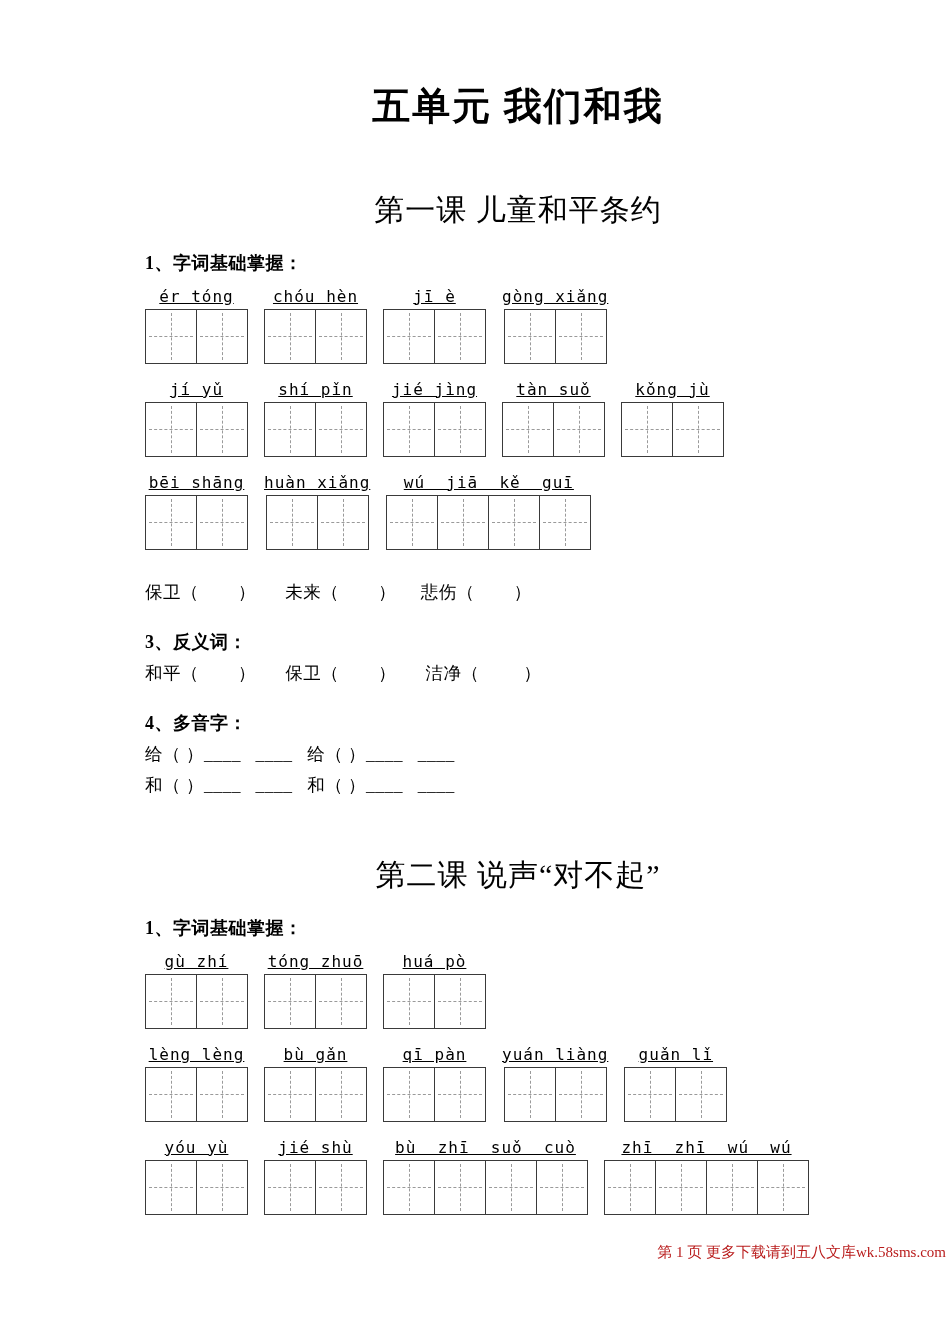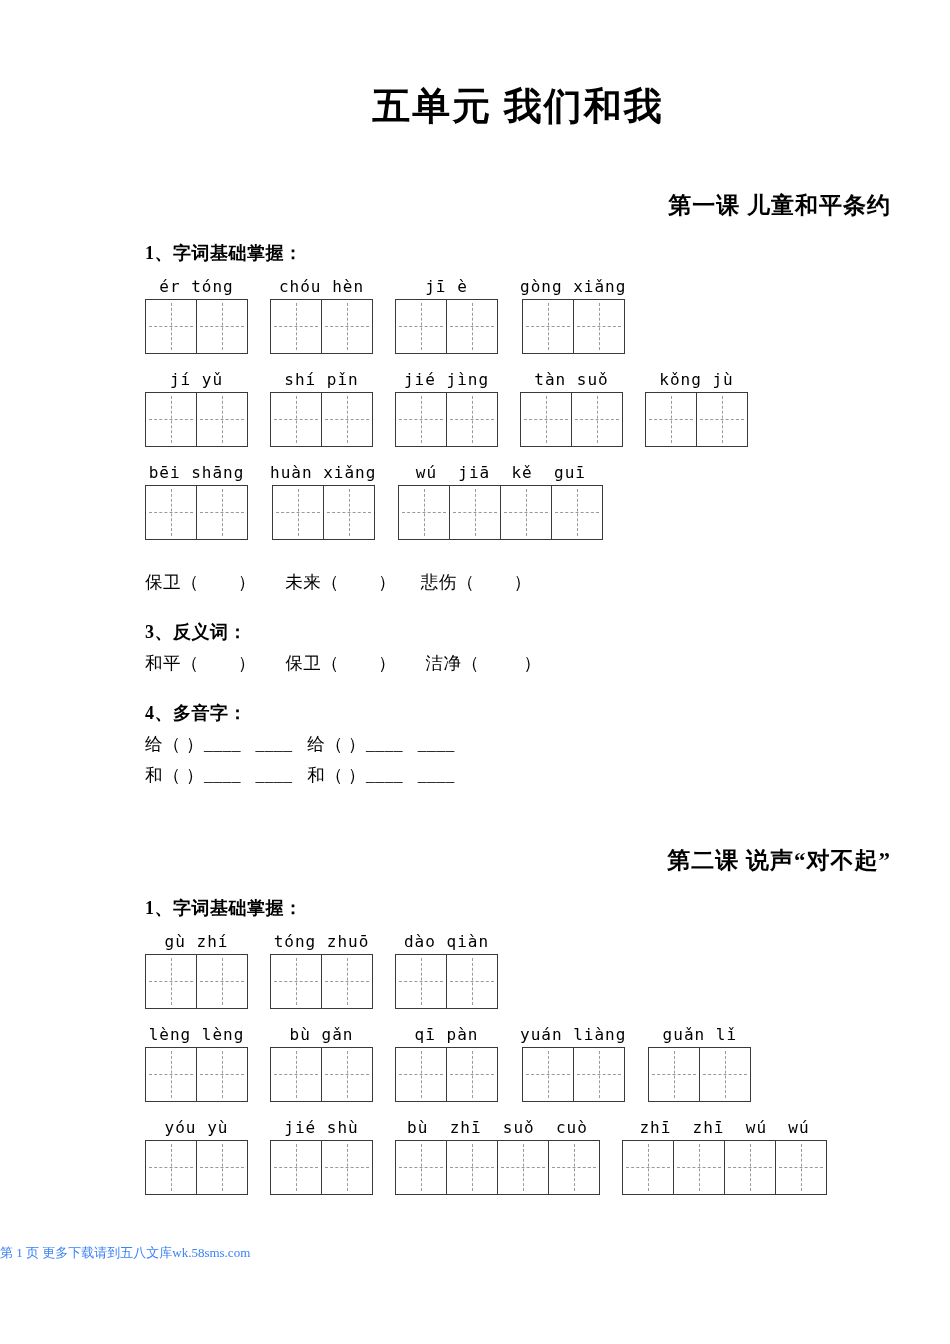"第一课 儿童和平条约" .lesson-title { font-size: 23px -> 30px; font-weight: bold -> normal; text-align: right -> center }
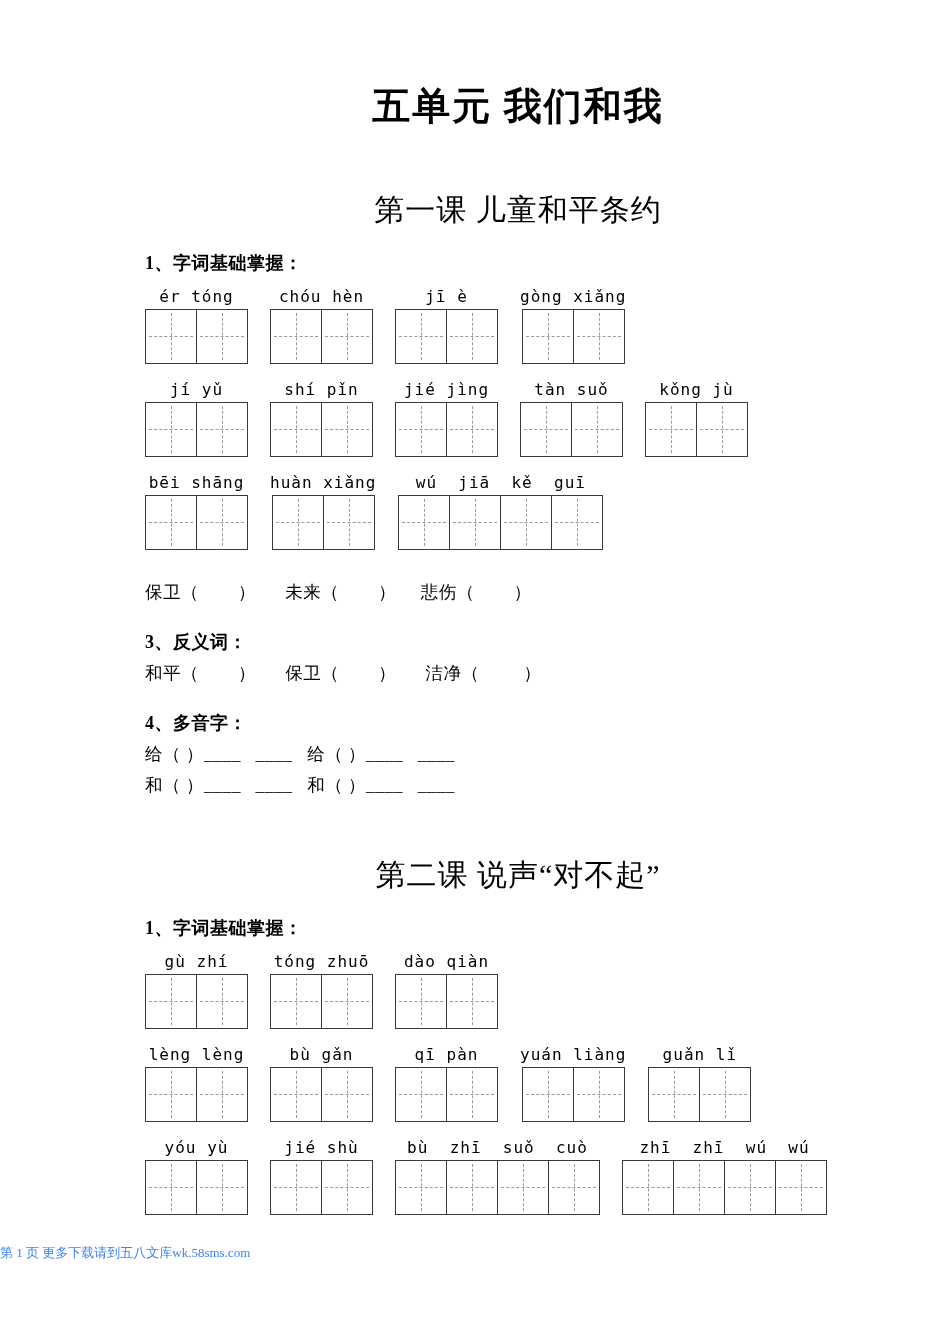"ér tóng" .word-row { gap: 22px -> 16px; text-decoration: none -> underline }
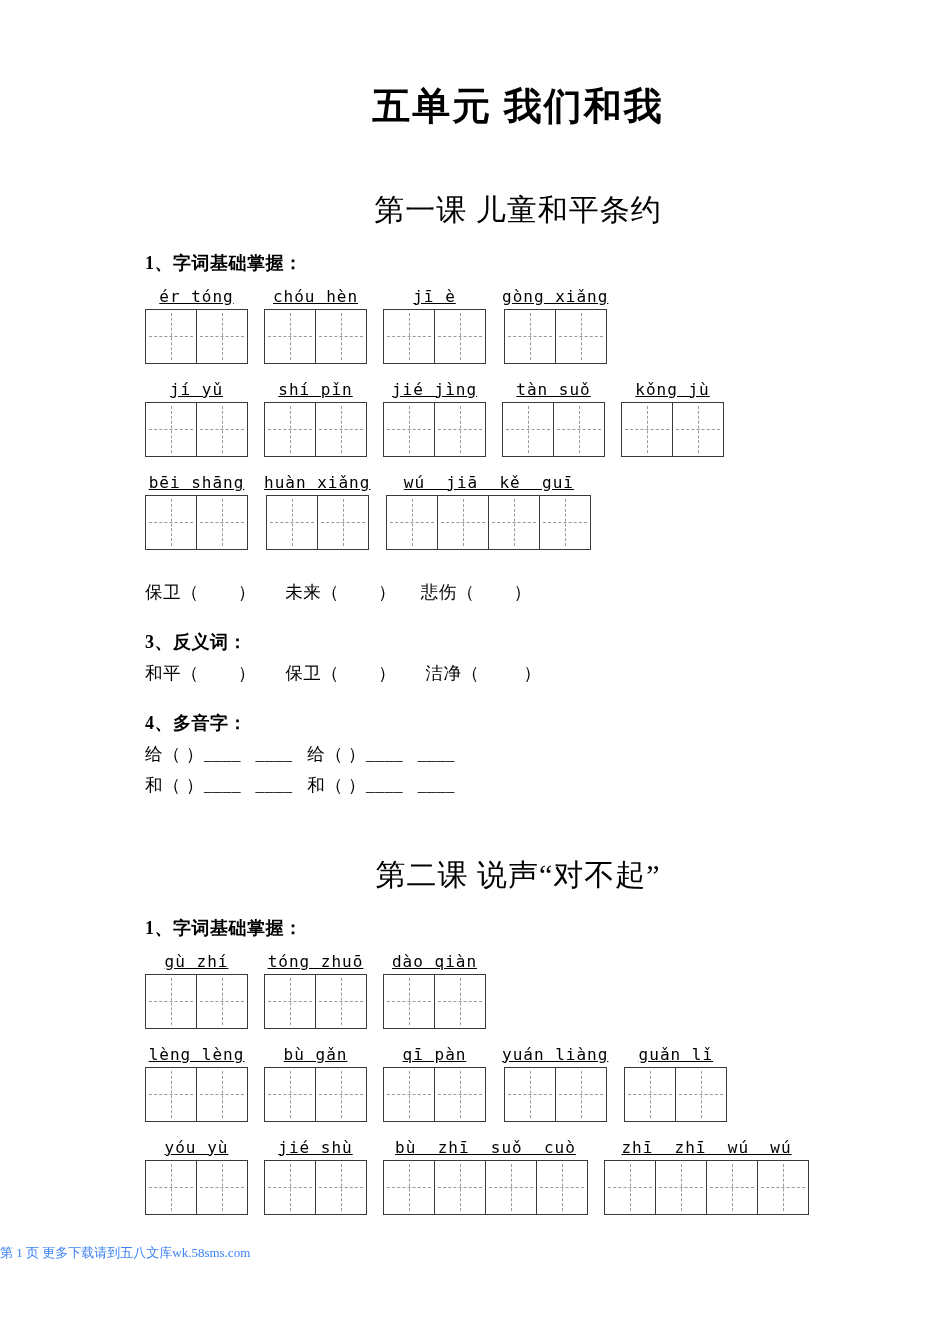"huá pò" div.word { html: none -> <div> <div>huá pò</div> <div> <div></div> <div></div> </div> </div> }
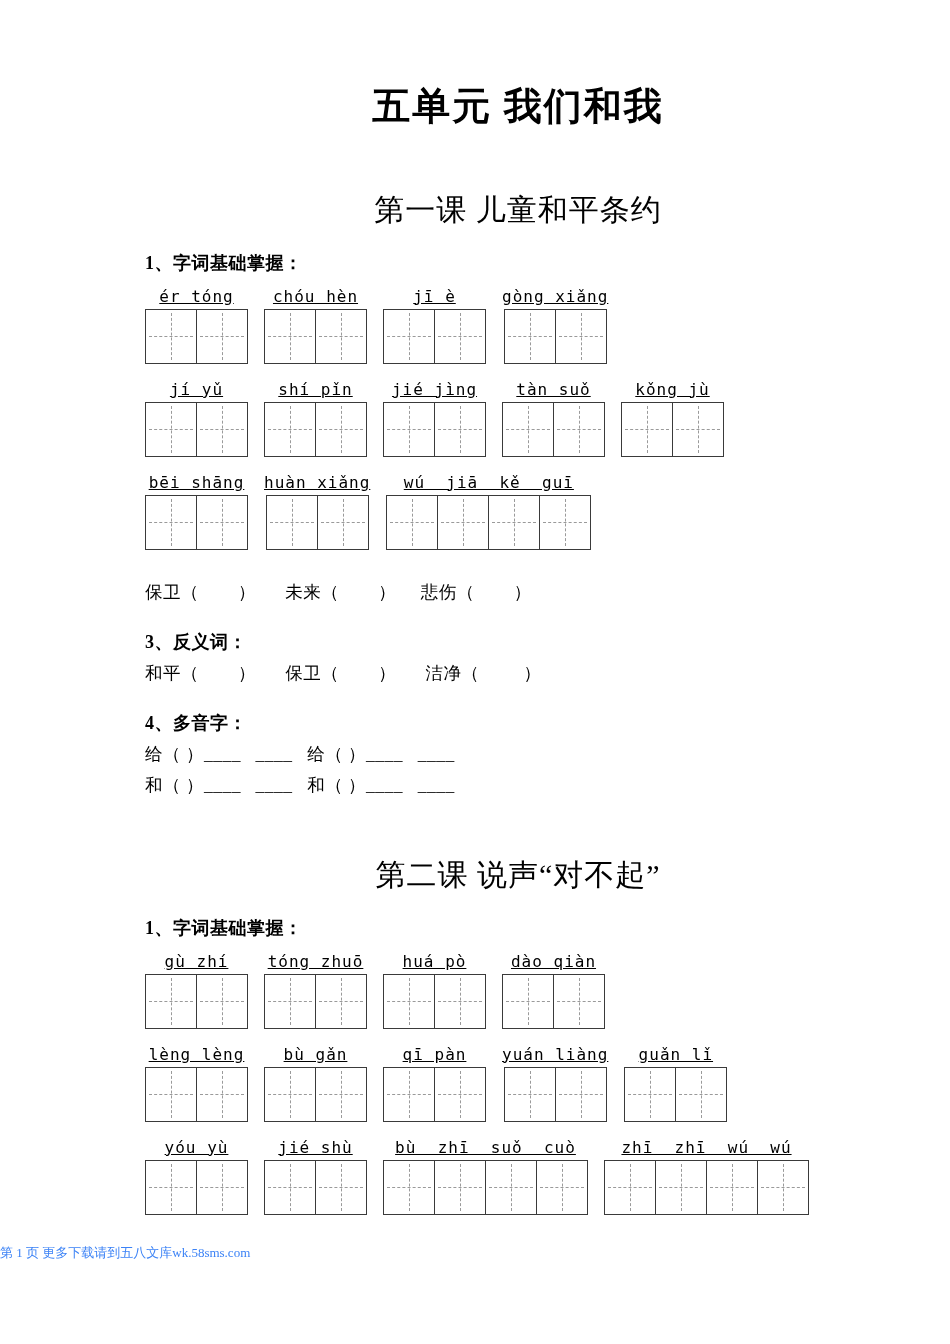"dào qiàn" div.word { html: <div> <div>dào qiàn</div> <div> <div></div> <div></div> </div> </div> -> none }
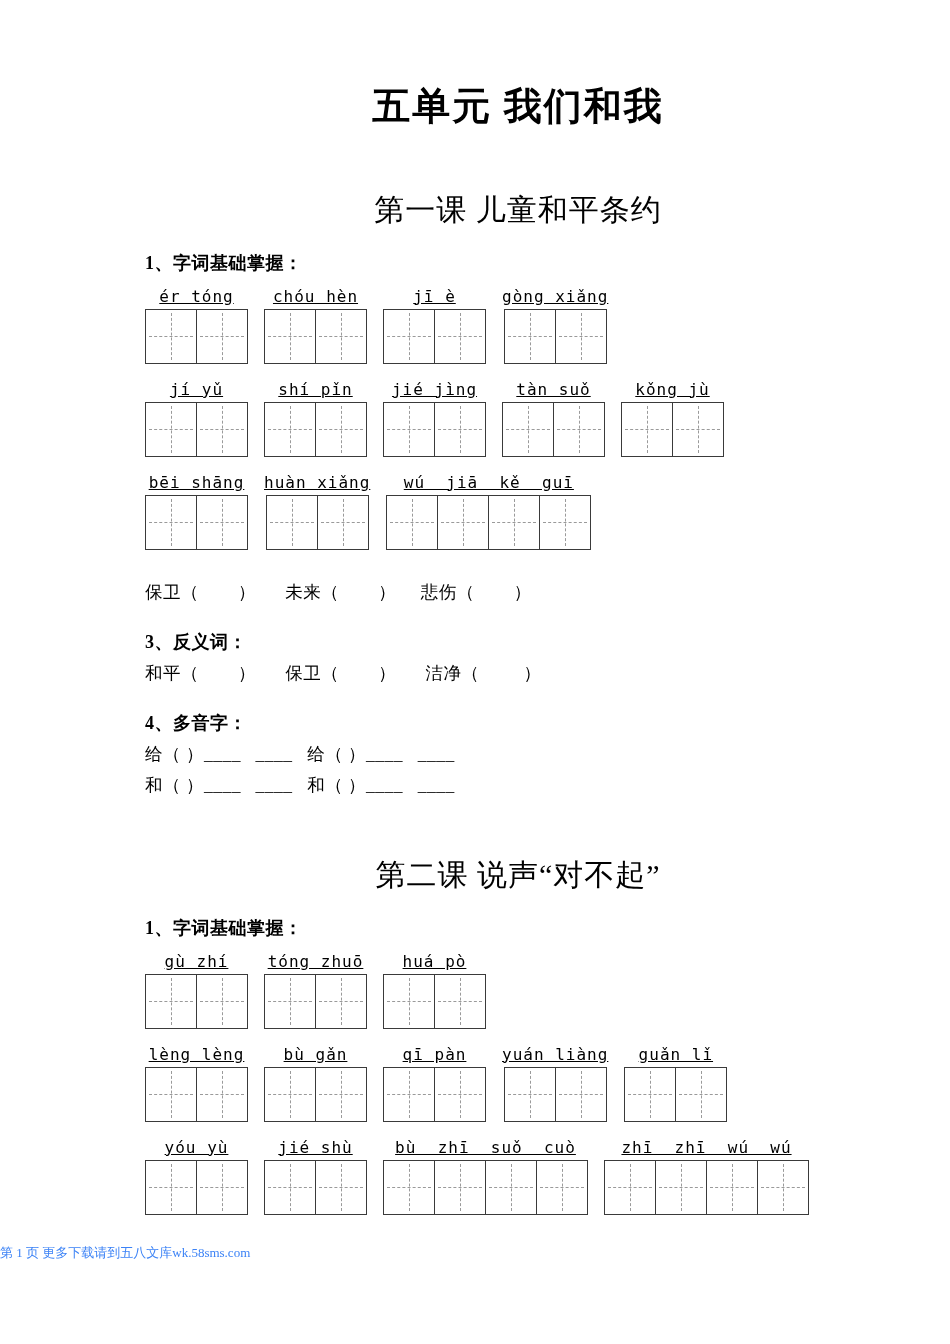"第 1 页 更多下载请到五八文库wk.58sms.com" .footer { color: #3b82f6 -> #b91c1c; font-size: 13px -> 15px; text-align: left -> right }
